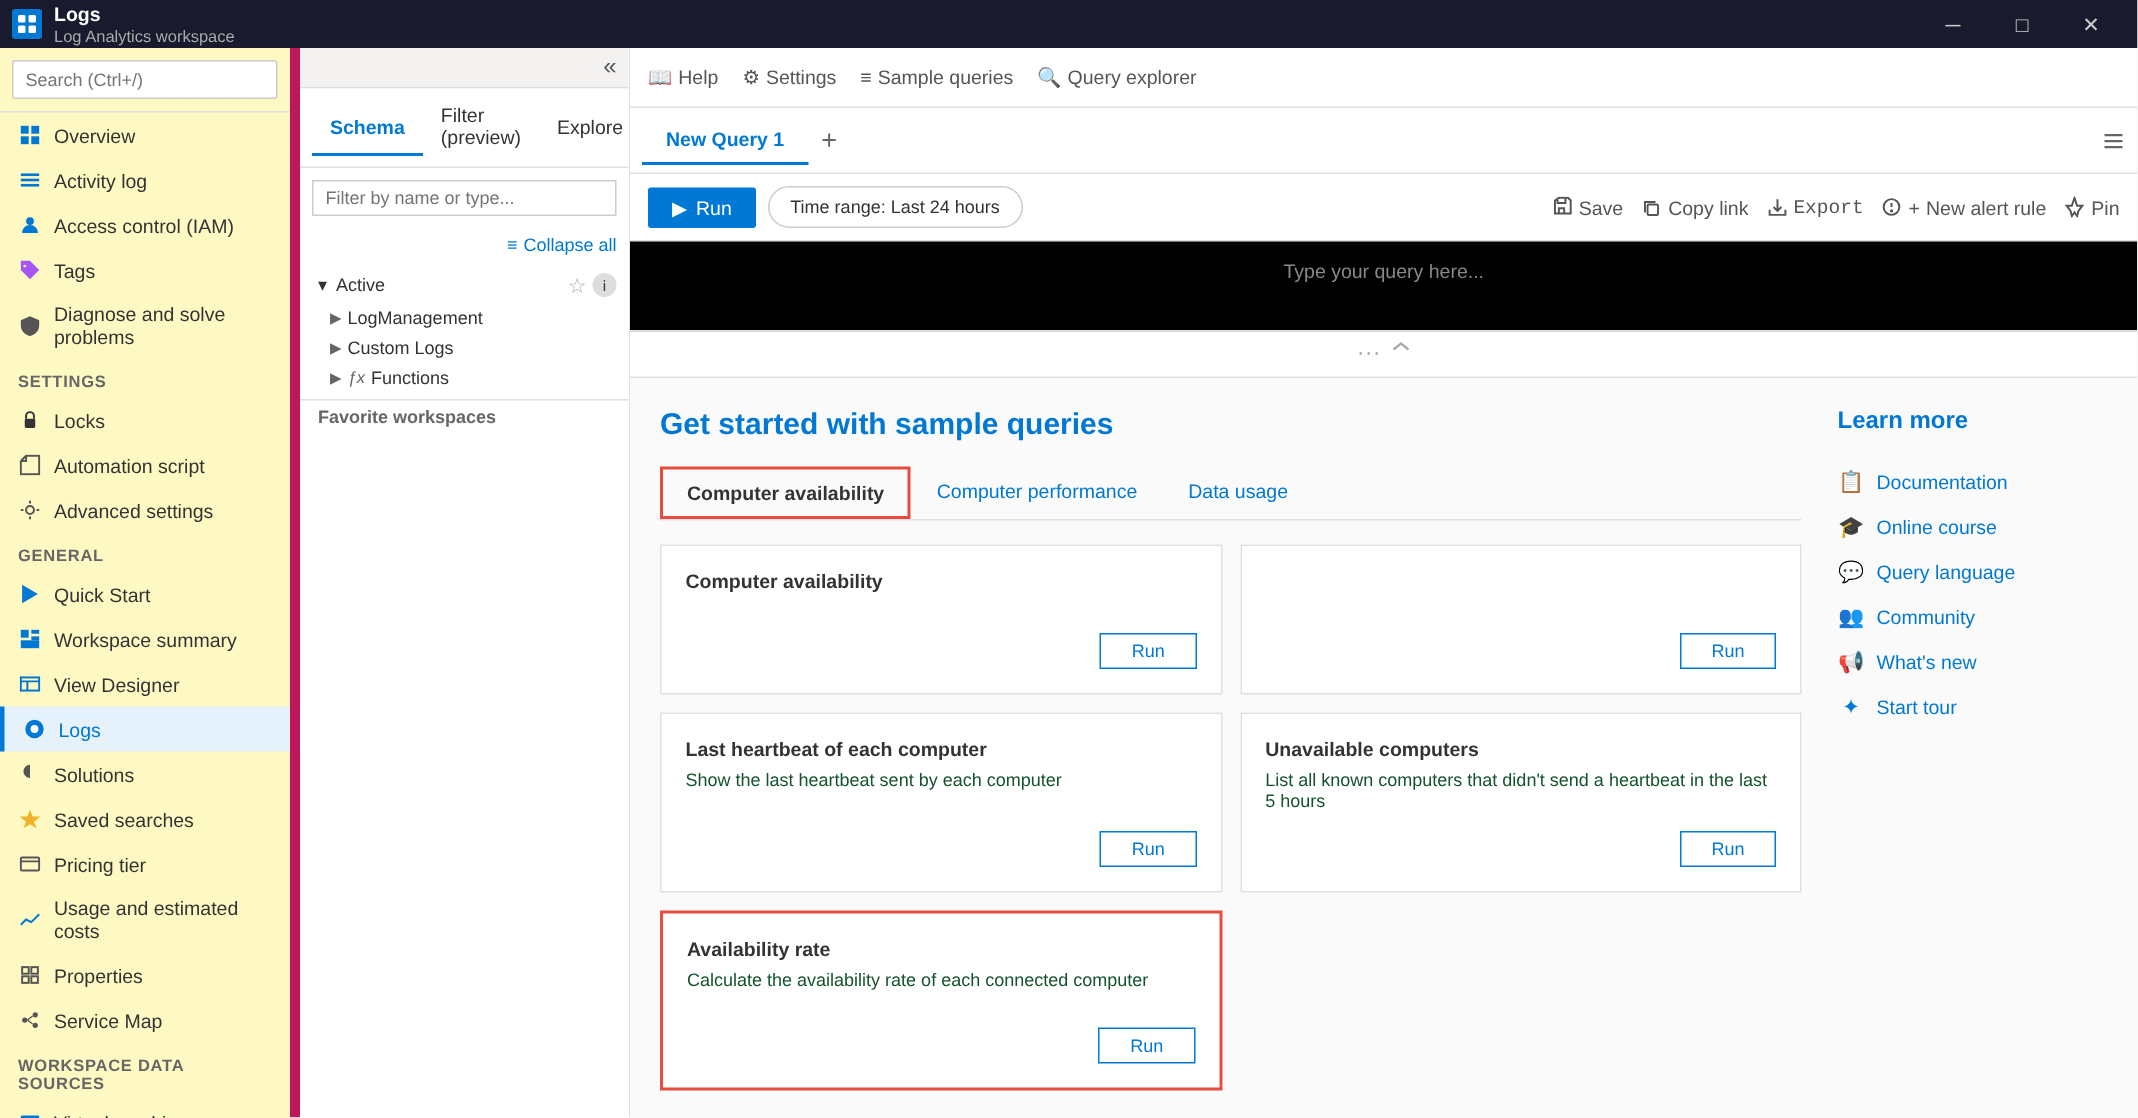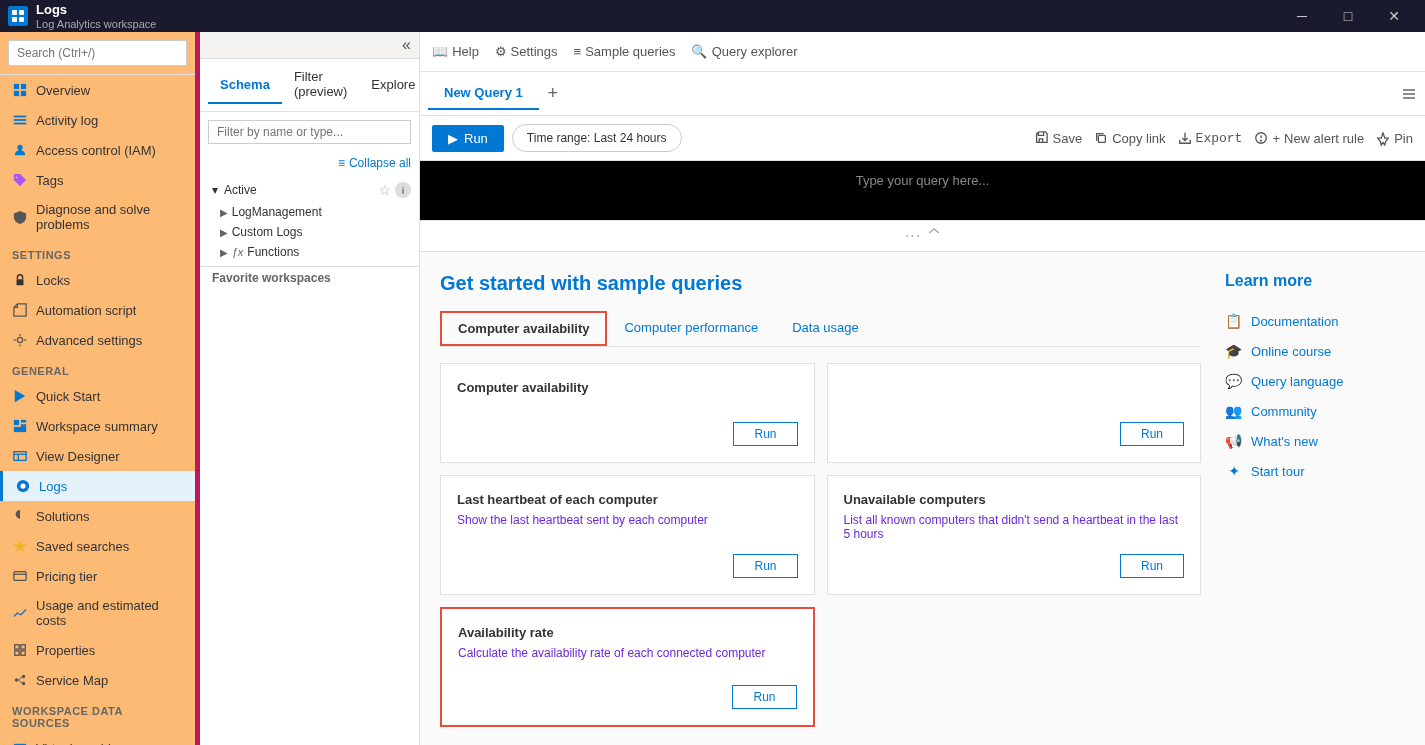"Search (Ctrl+/)" .sidebar { background: #fdba74 -> #fef9c3; border-right: 5px solid #be185d -> 7px solid #be185d }
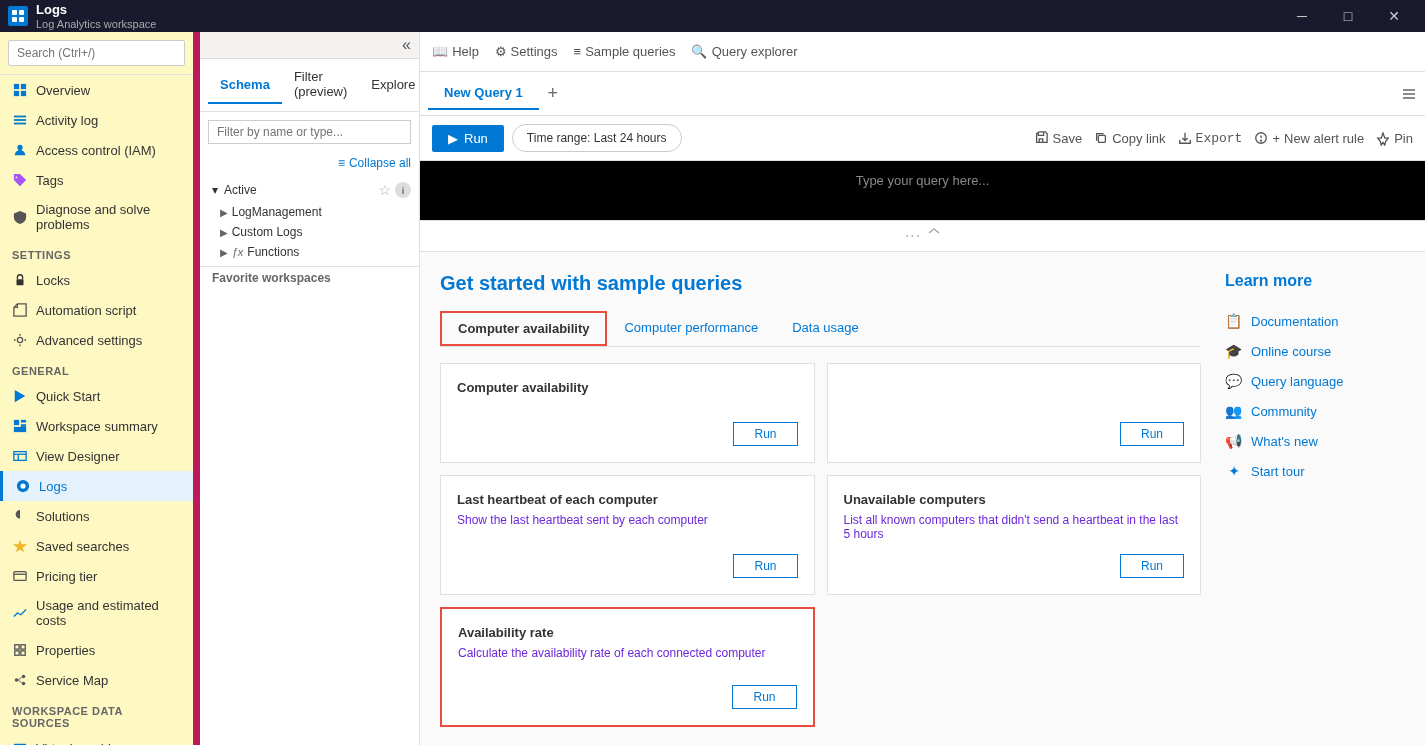"Copy link" span { align-items: center -> flex-end }
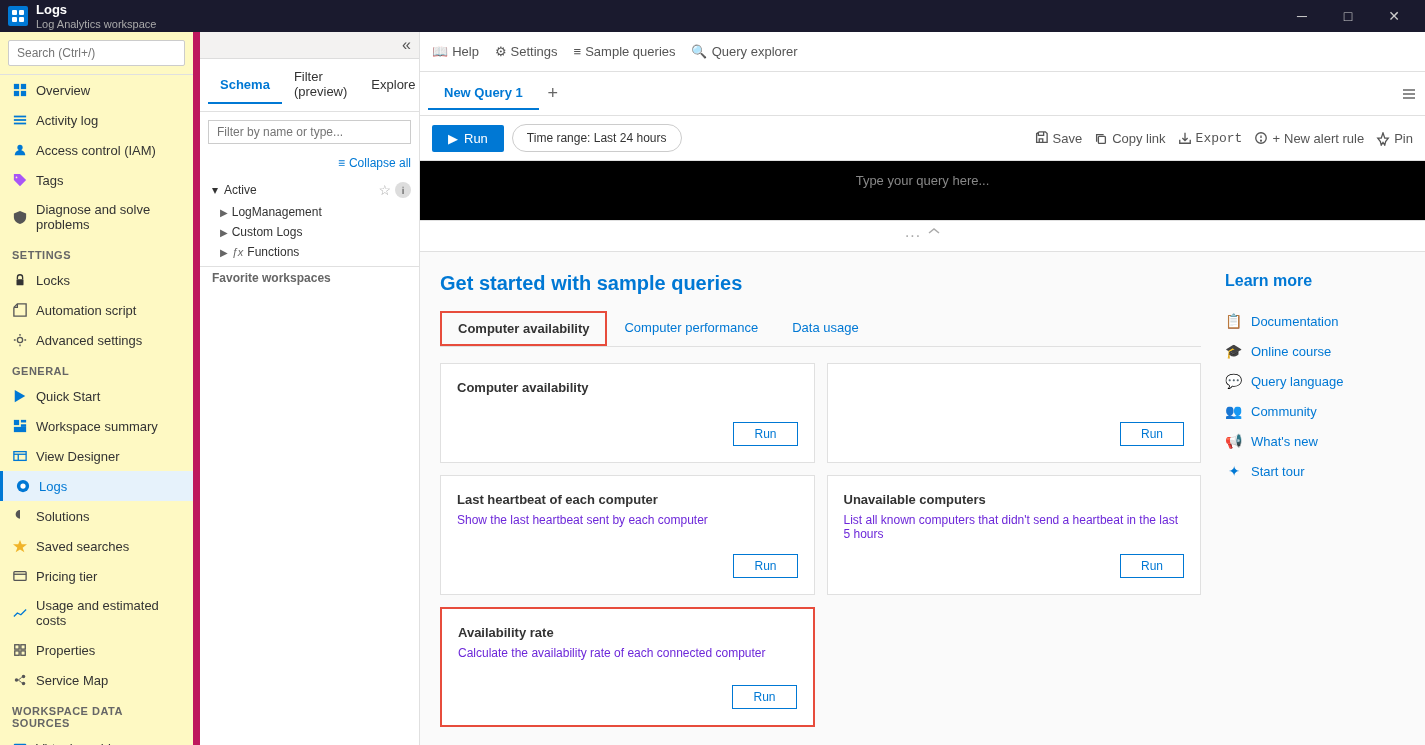"Pin" span { align-items: flex-end -> center }
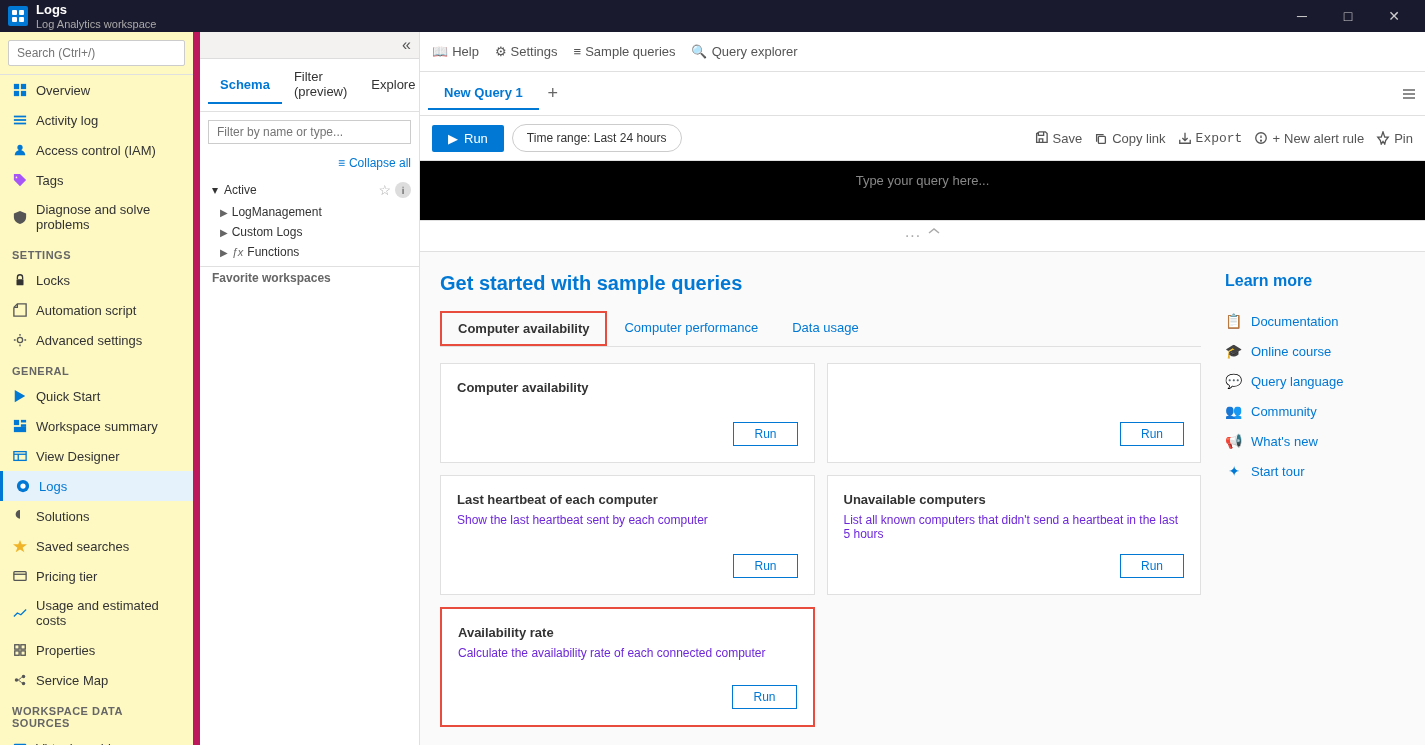"Show the last heartbeat sent" .query-card-desc { color: #6d28d9 -> #14532d }
